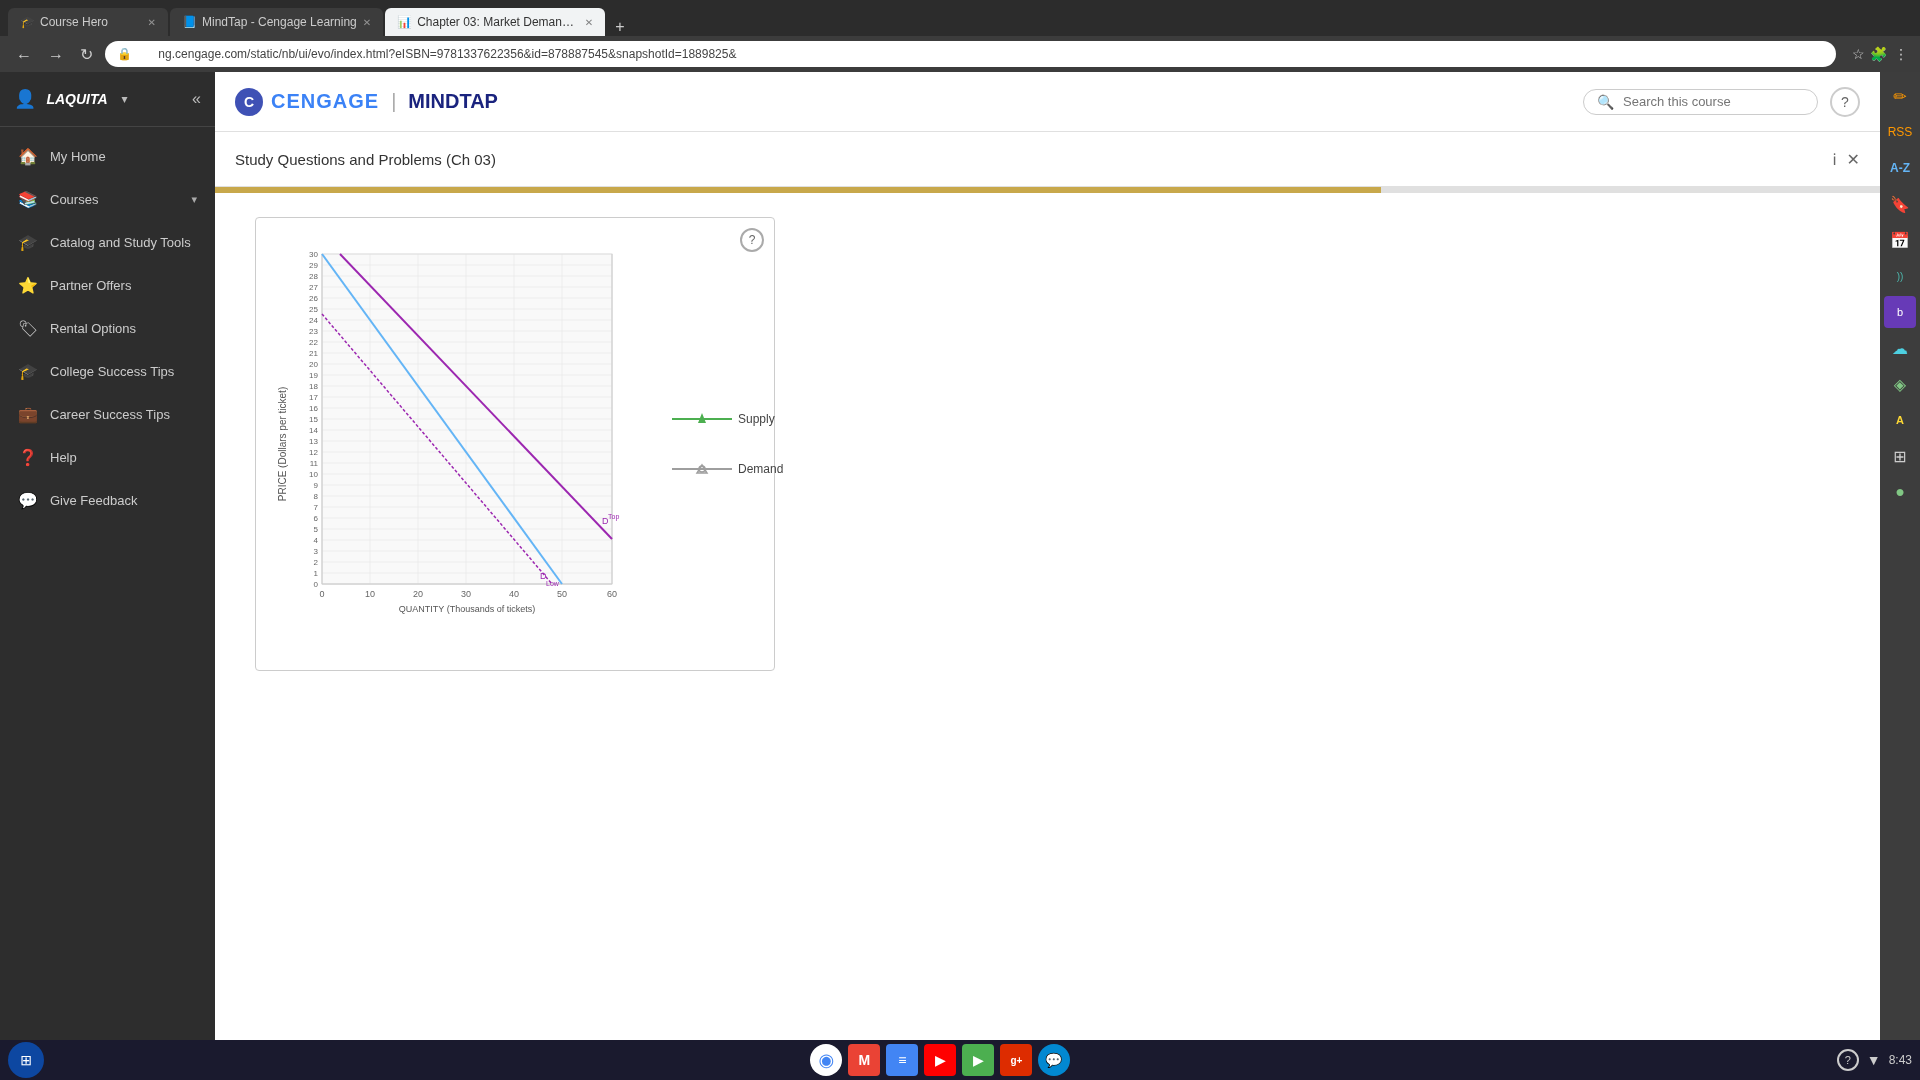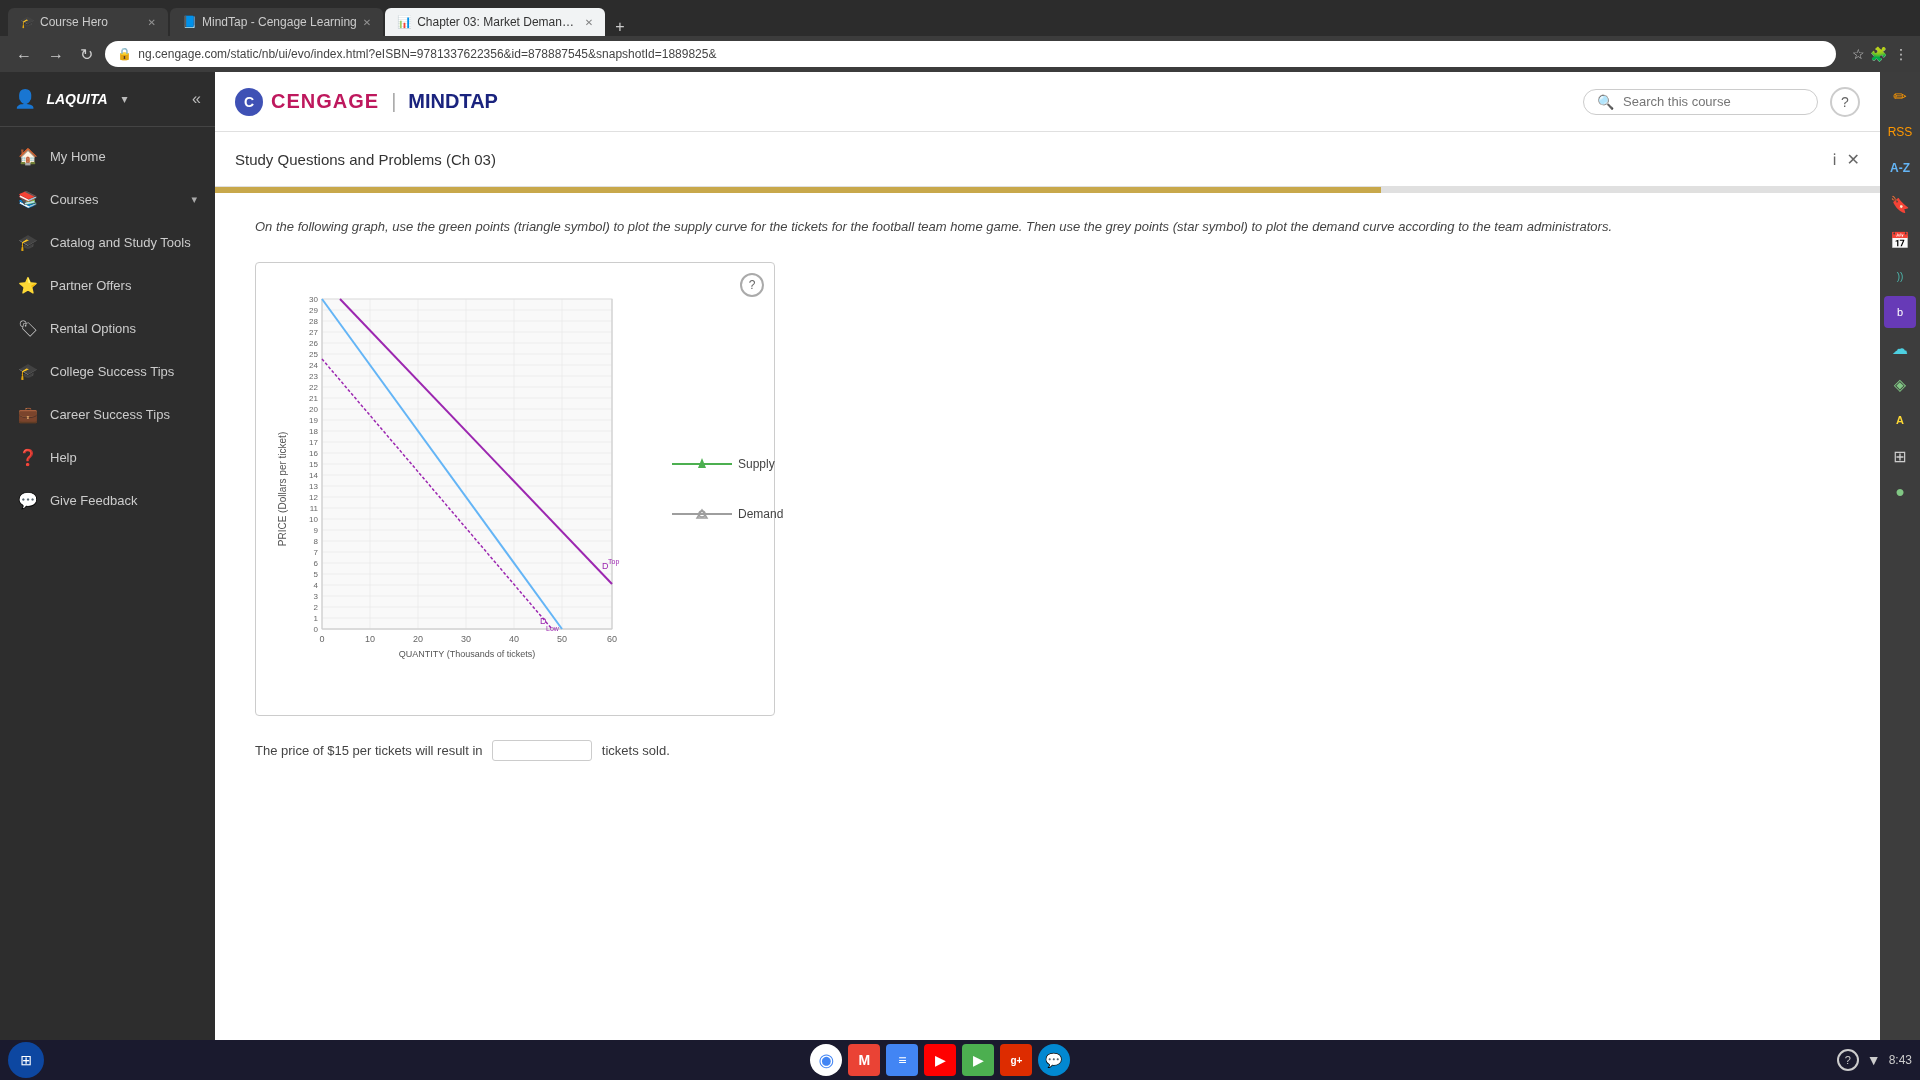"ng.cengage.com/static/nb/ui/evo/index.ht" .url-text { margin-left: none -> 20px }
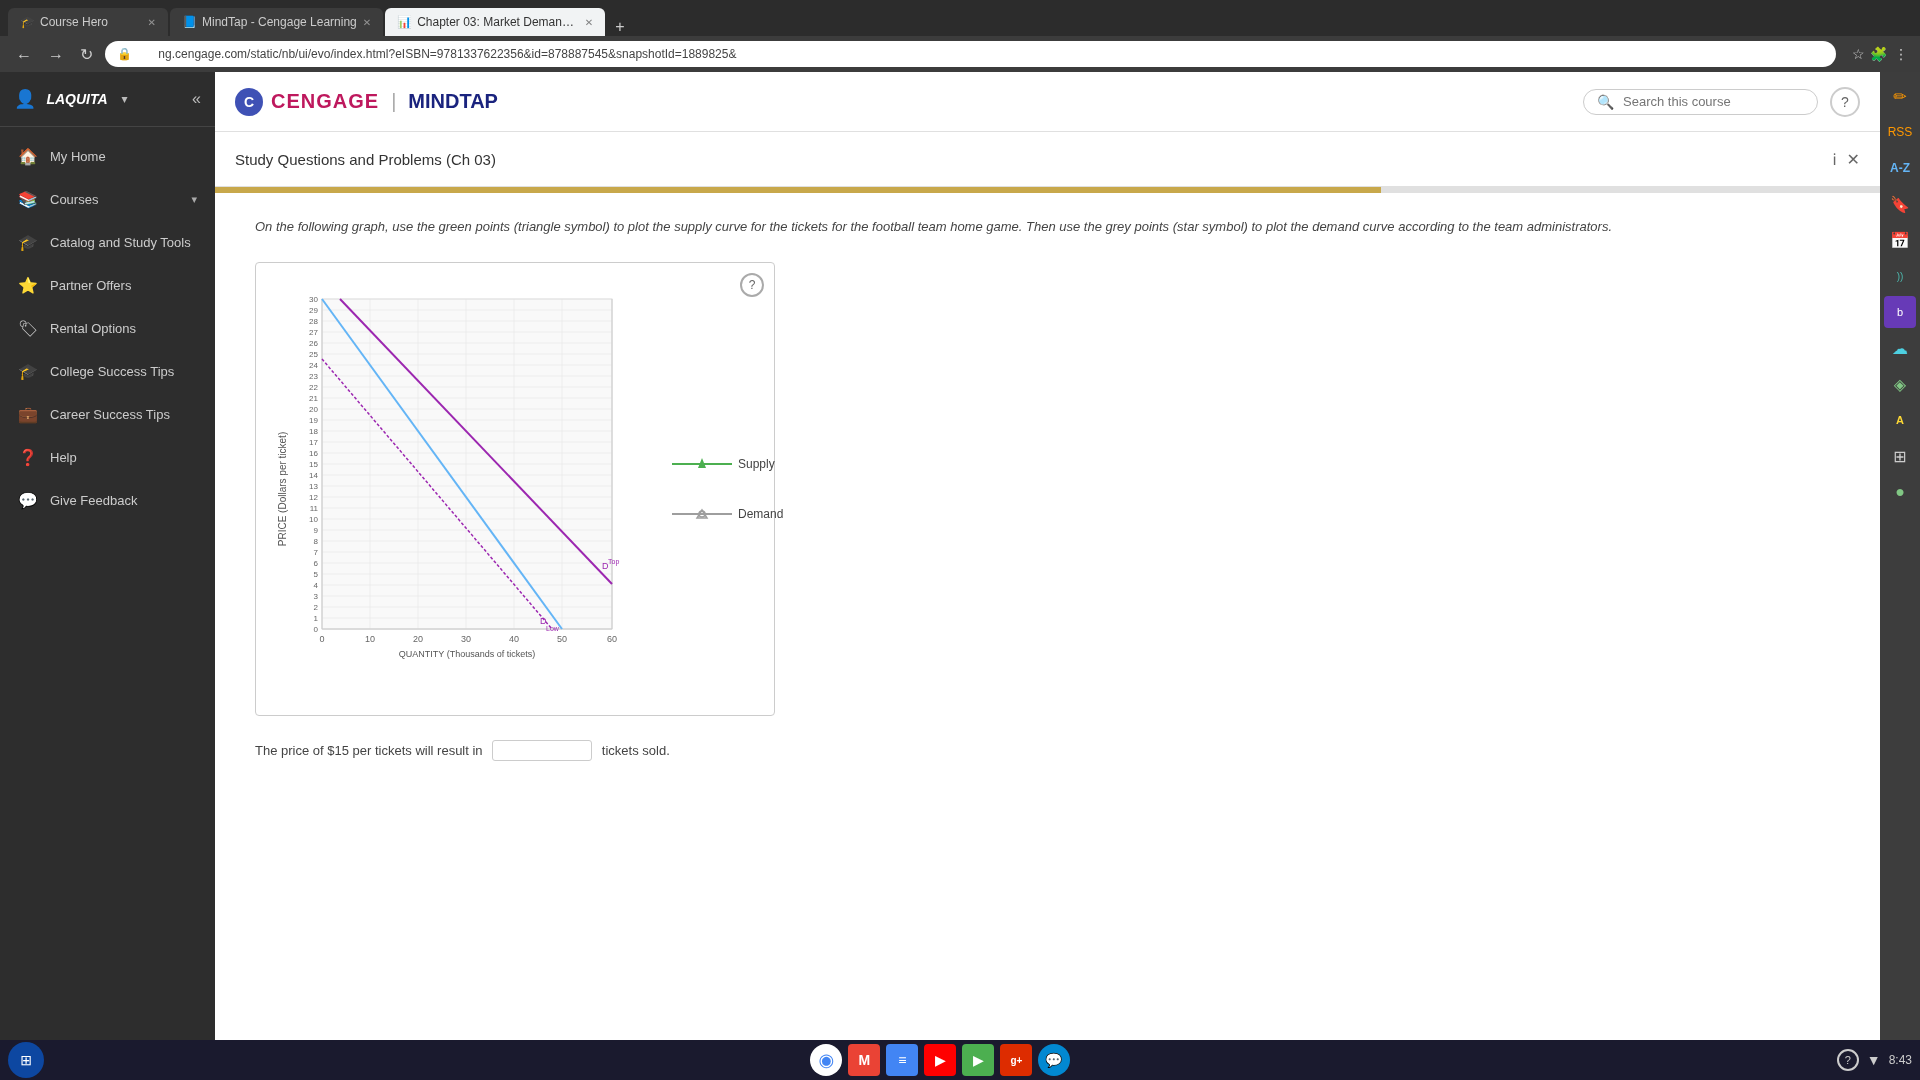"CENGAGE" .logo-cengage { color: #be185d -> #3b82f6 }
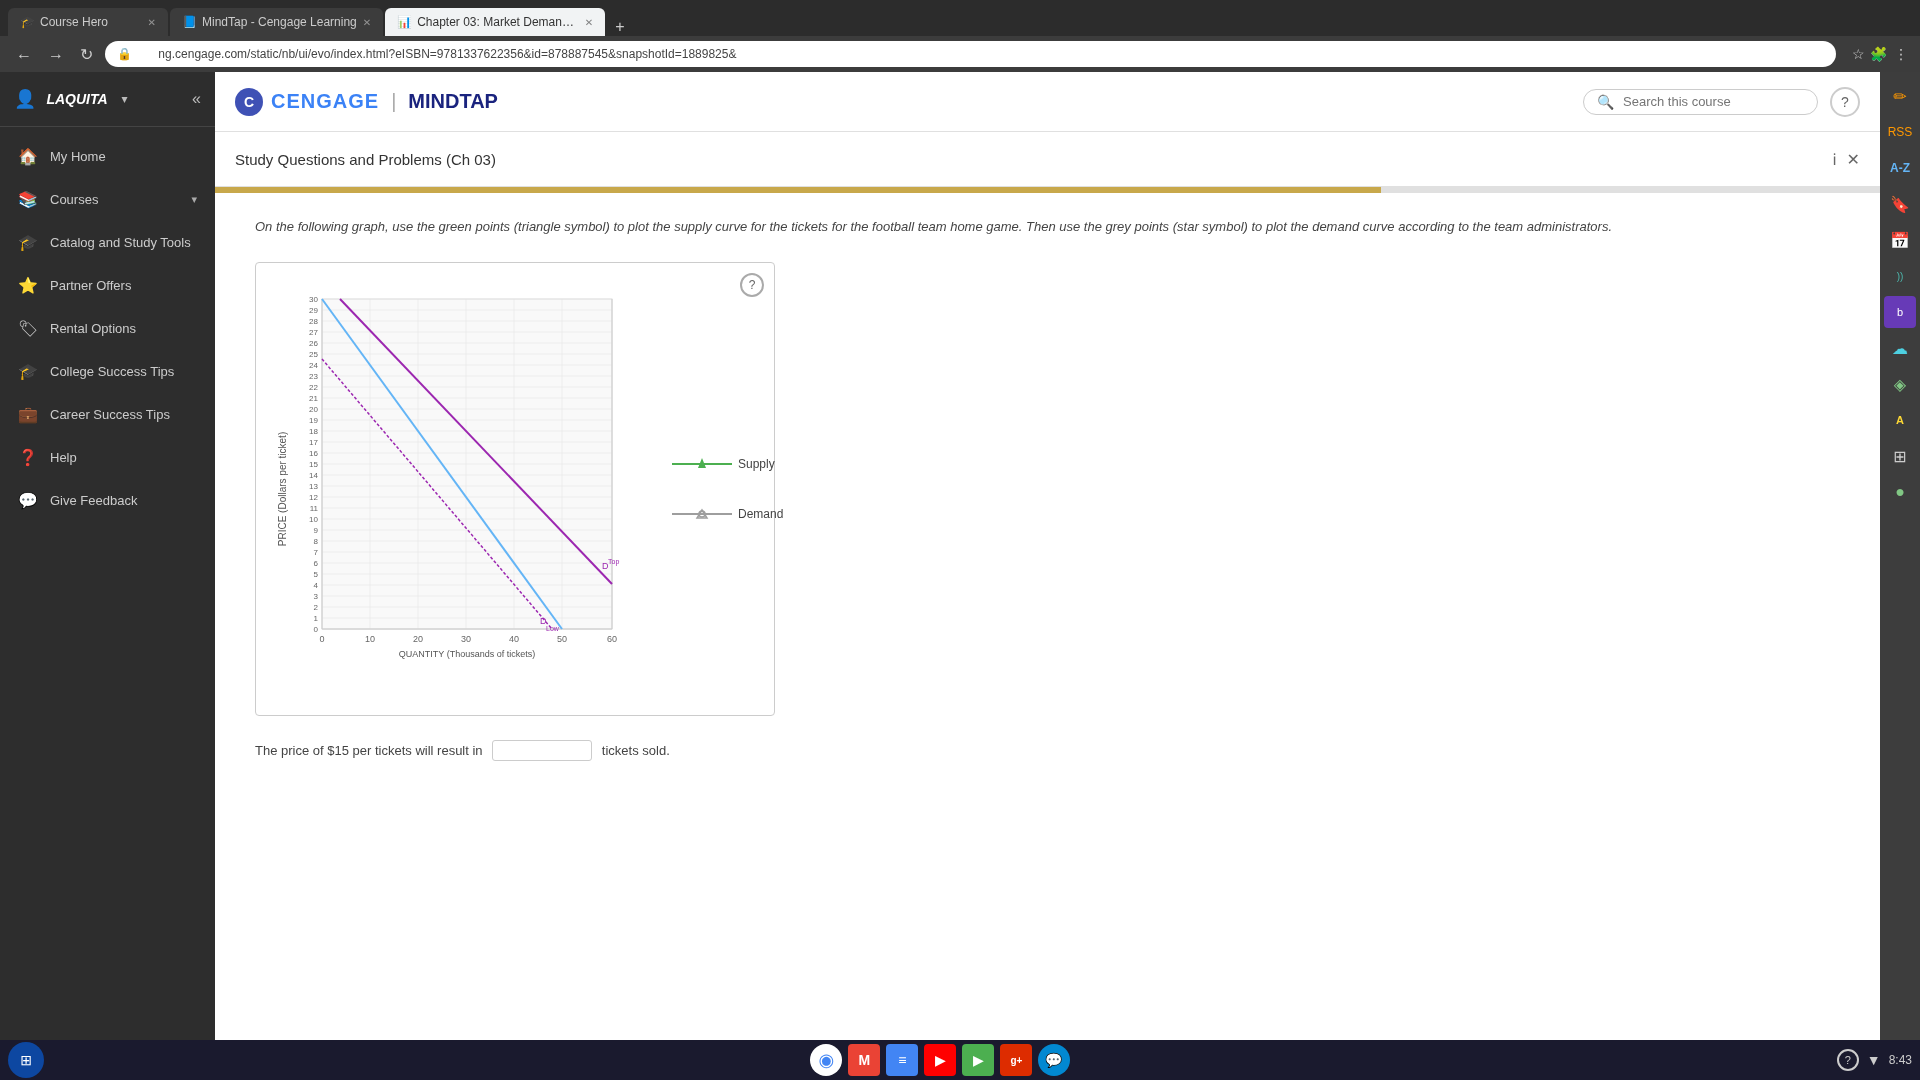"On the following graph, use" p.instruction-text { html: <p>On the following graph, use the green points (triangle symbol) to plot the supply curve for the tickets for the football team home game. Then use the grey points (star symbol) to plot the demand curve according to the team administrators.</p> -> none }
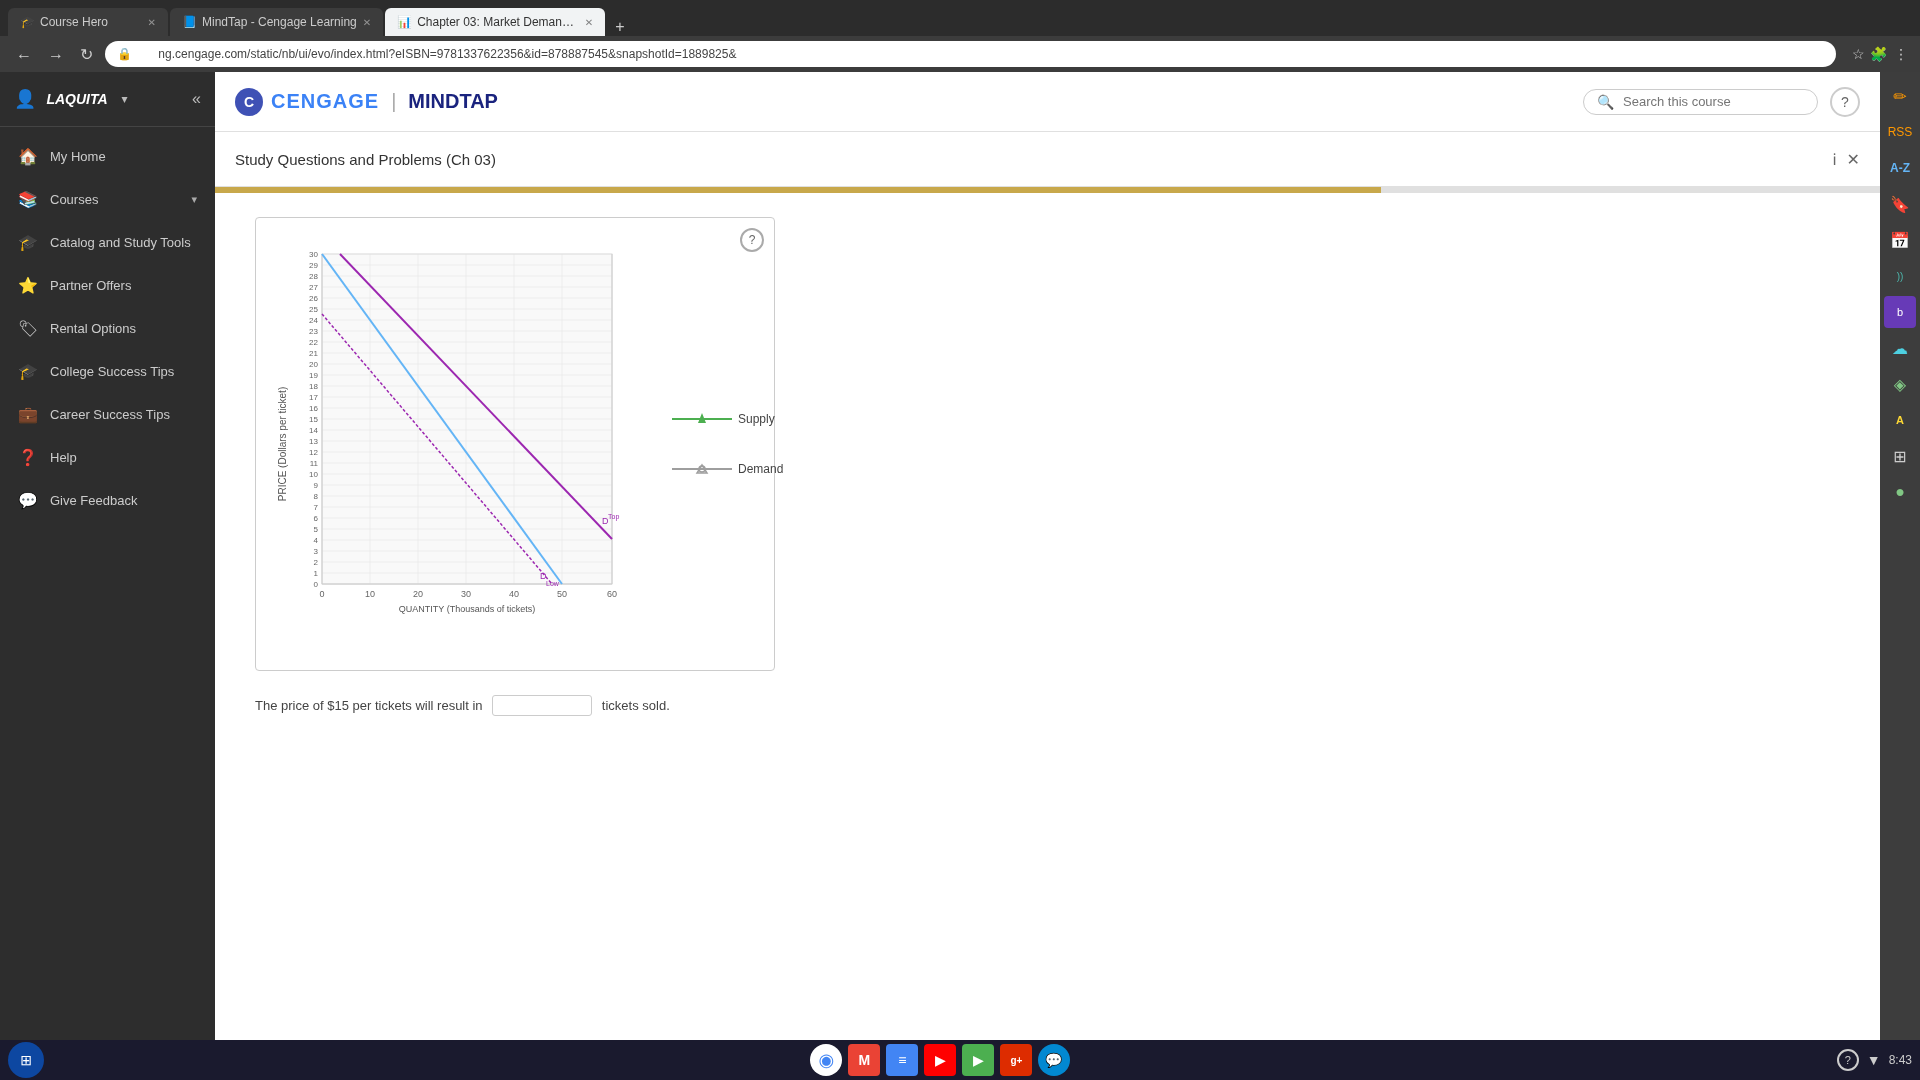"The price of $15 per" p.bottom-text { html: <p> <span>The price of $15 per tickets will result in</span> <input> <span>tickets sold.</span> </p> -> none }
